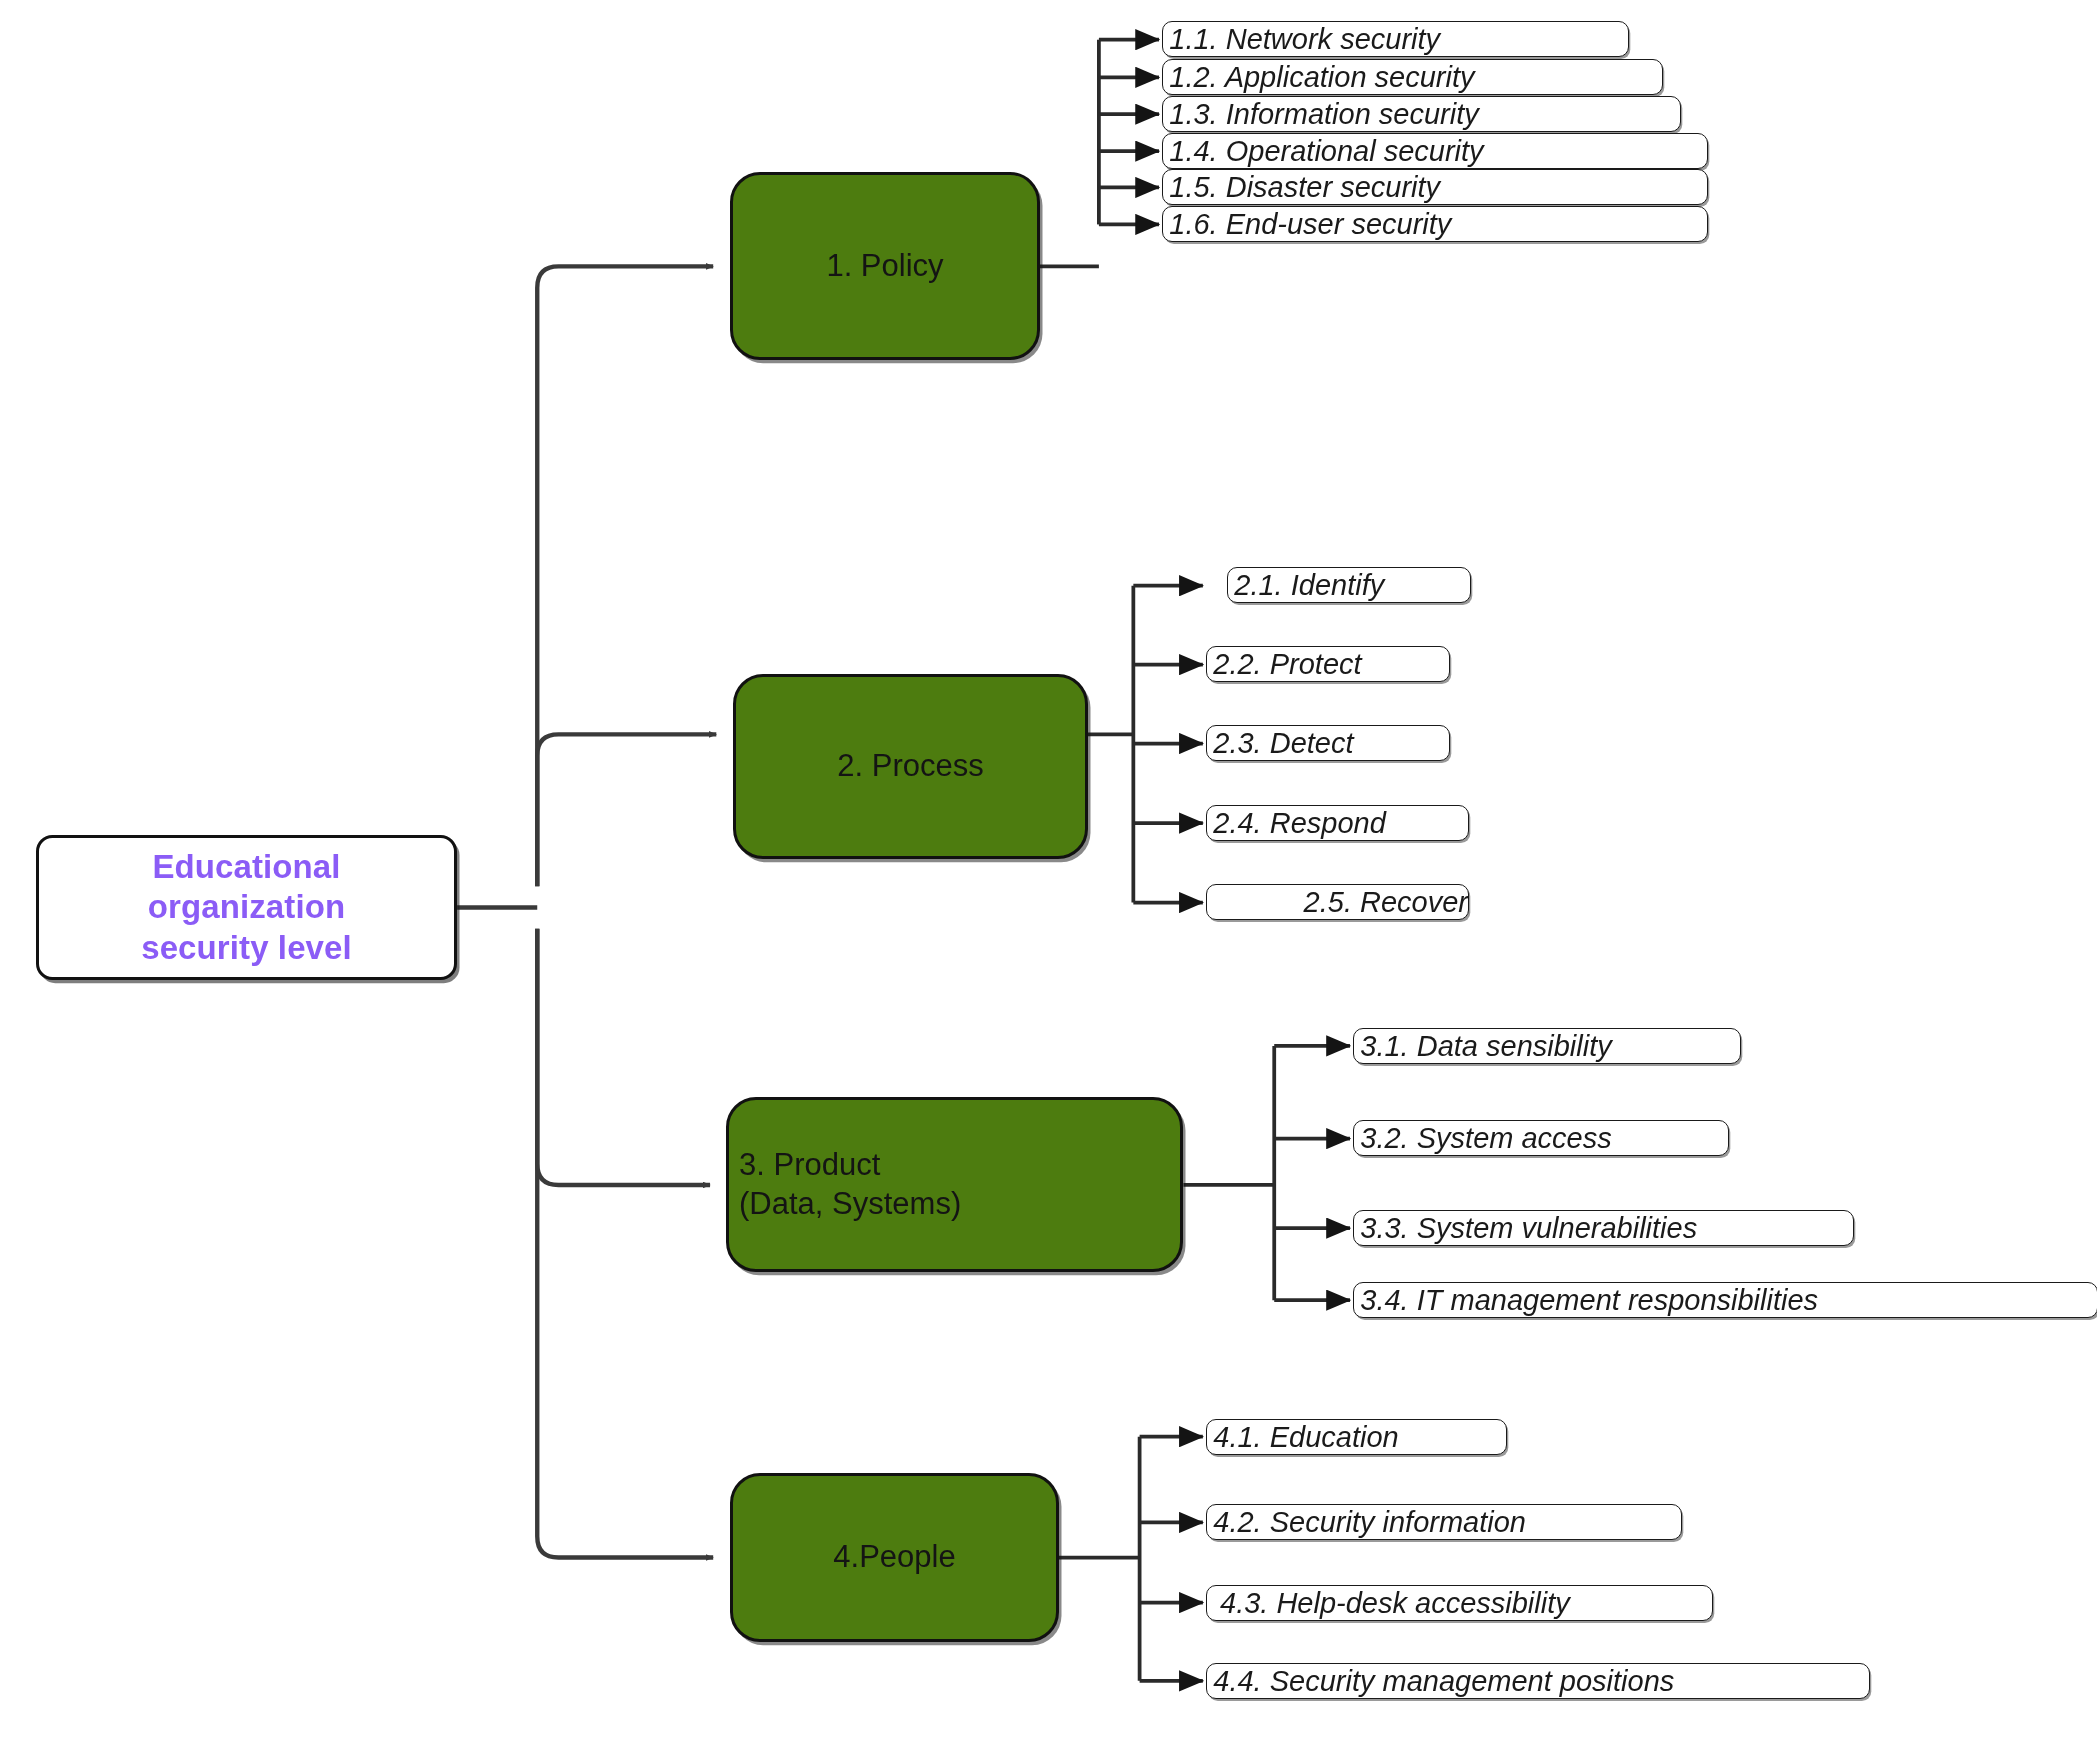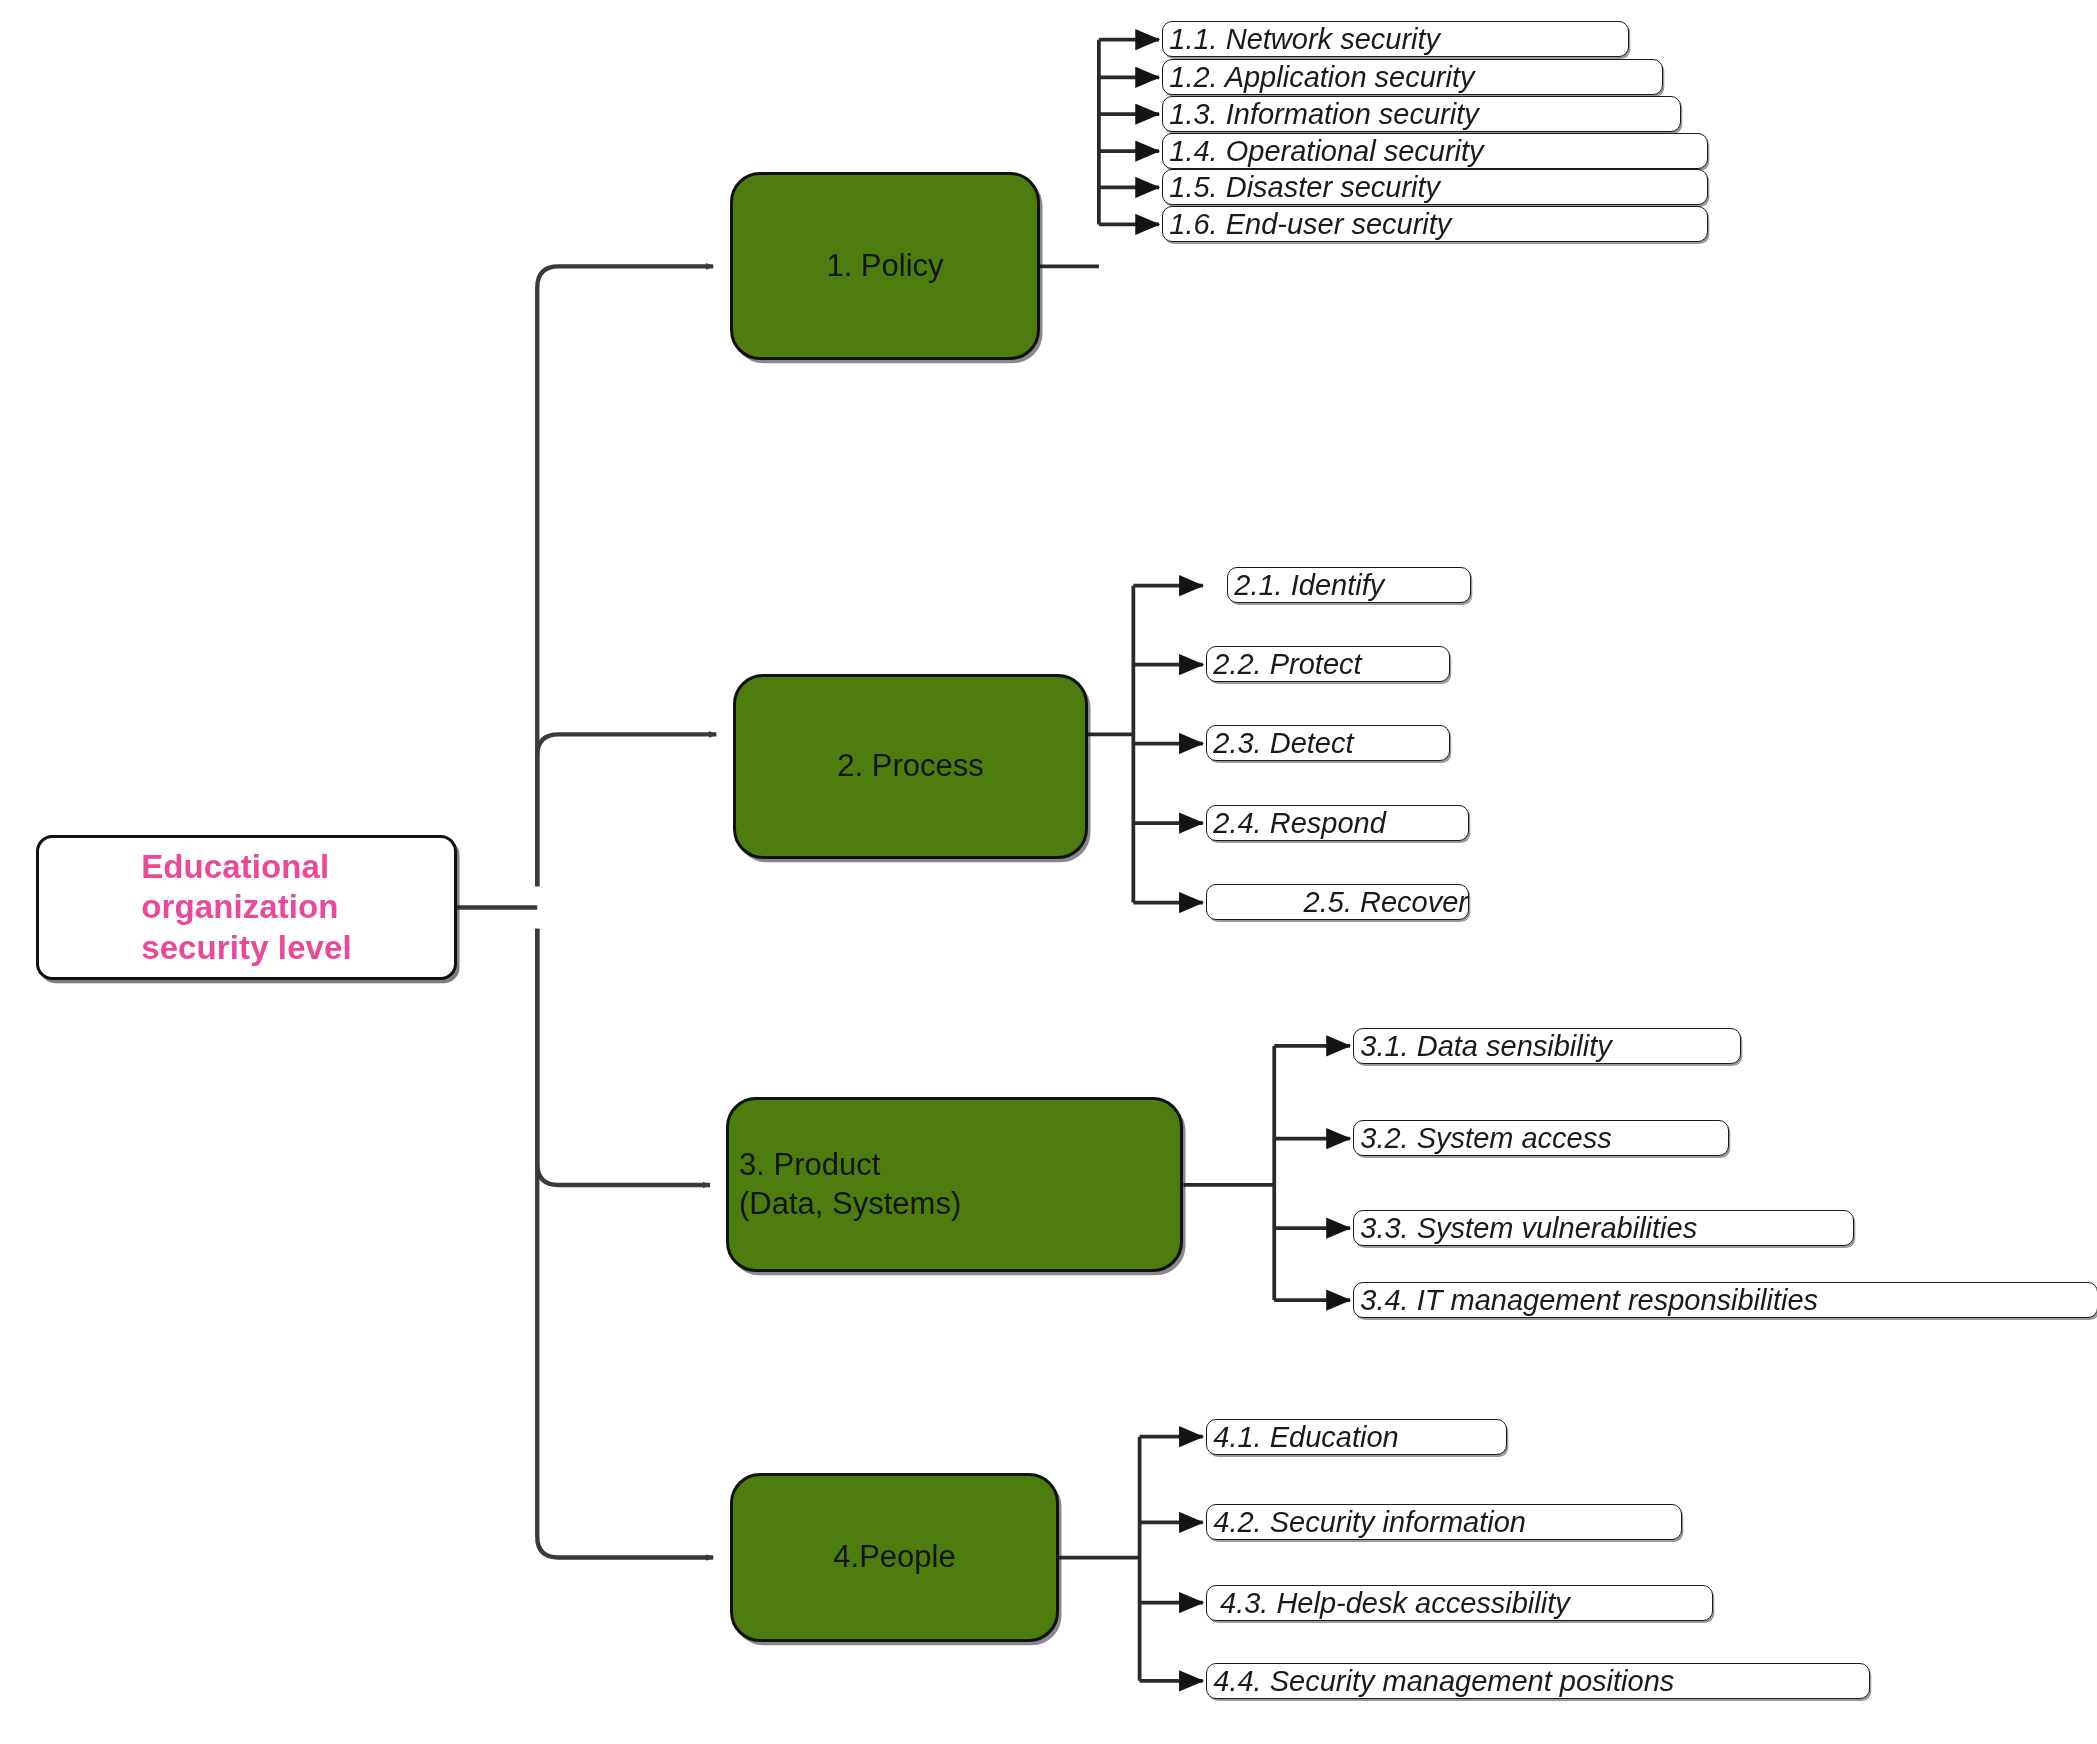"Educational" .root-label { color: #ec4899 -> #8b5cf6; text-align: left -> center }
